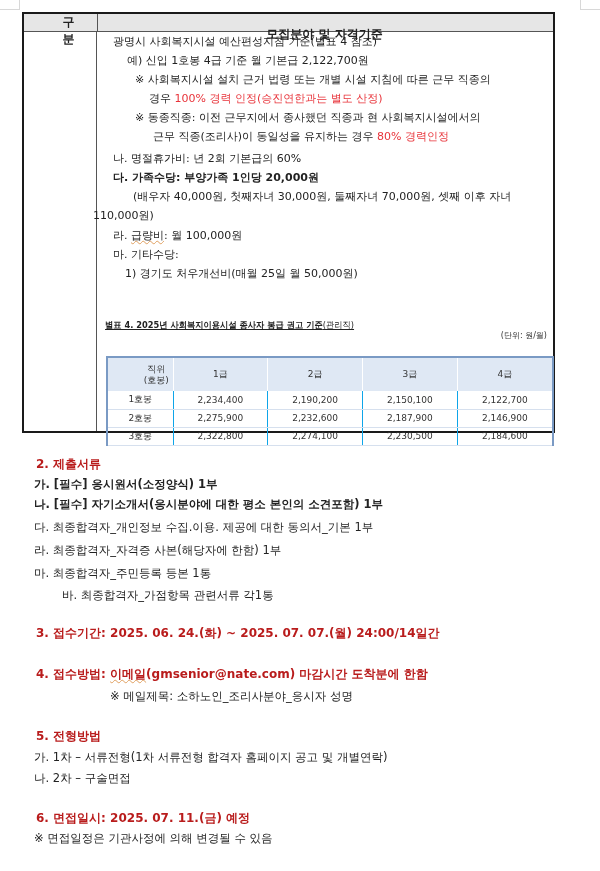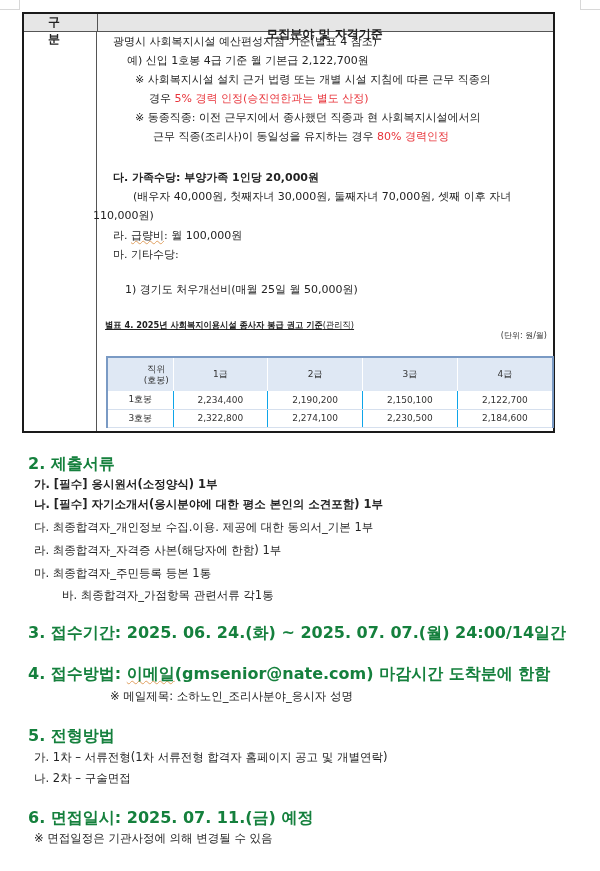"구 분" .head-col1 { text-align: left -> center }
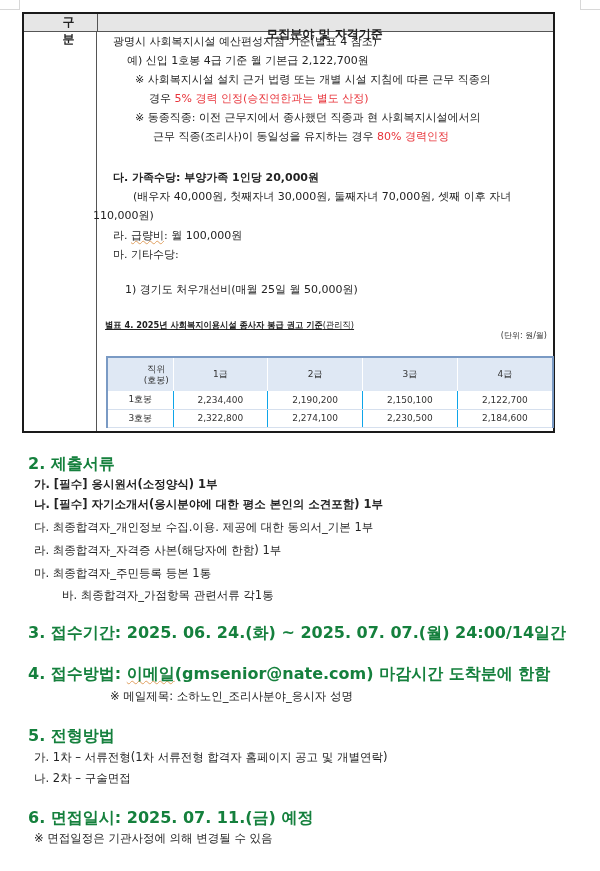"5% 경력 인정(승진연한과는 별도 산정)" span.red { text: 5% -> 100% }
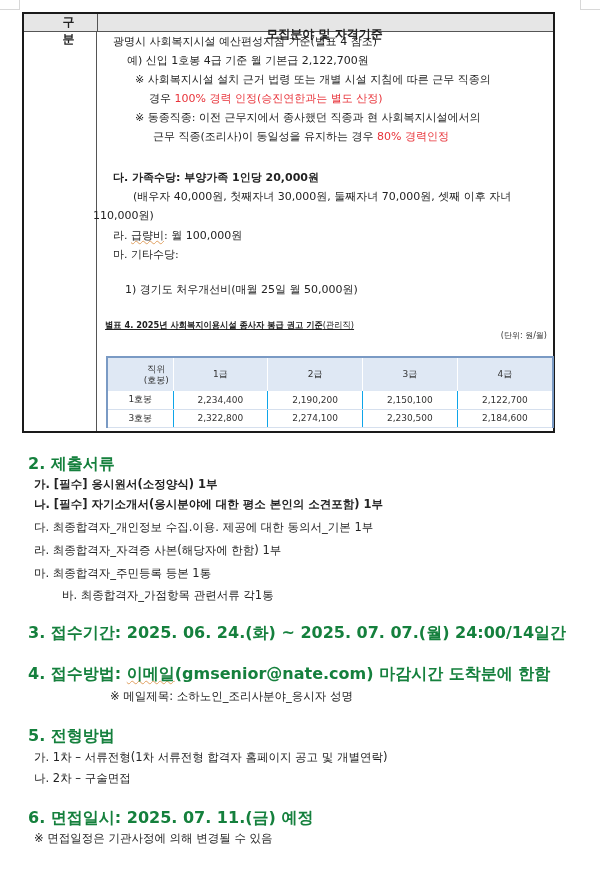"나. 명절휴가비: 년 2회 기본급의" div.line { html: none -> <div>나. 명절휴가비: 년 2회 기본급의 60%</div> }
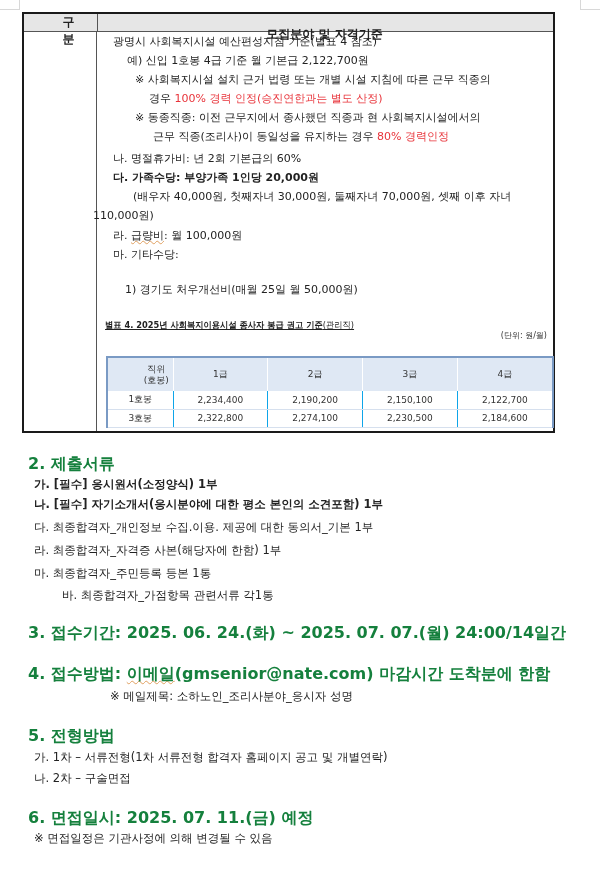"1) 경기도 처우개선비(매월 25일 월" div.line { margin-top: 16px -> none }
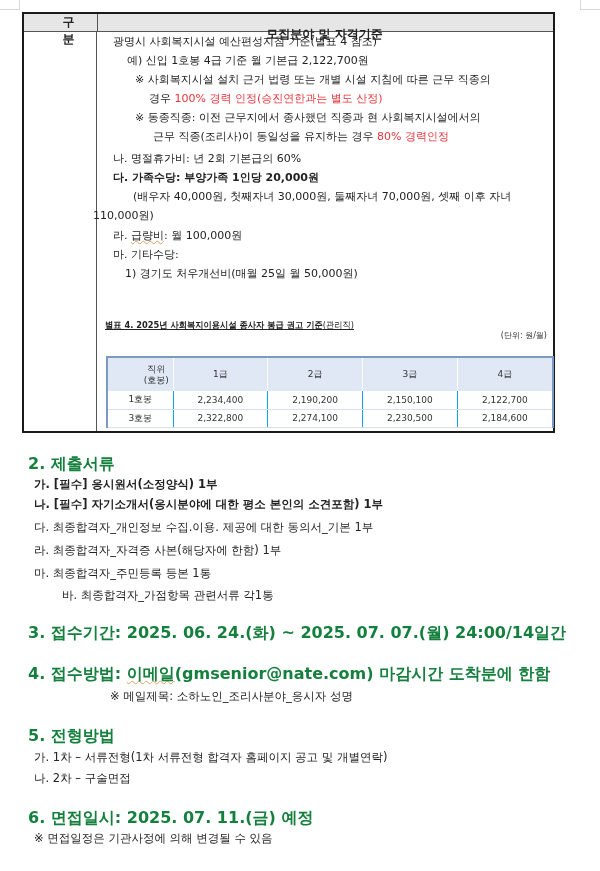"2호봉" tr { html: none -> <tr> <td>2호봉</td> <td>2,275,900</td> <td>2,232,600</td> <td>2,187,900</td> <td>2,146,900</td> </tr> }
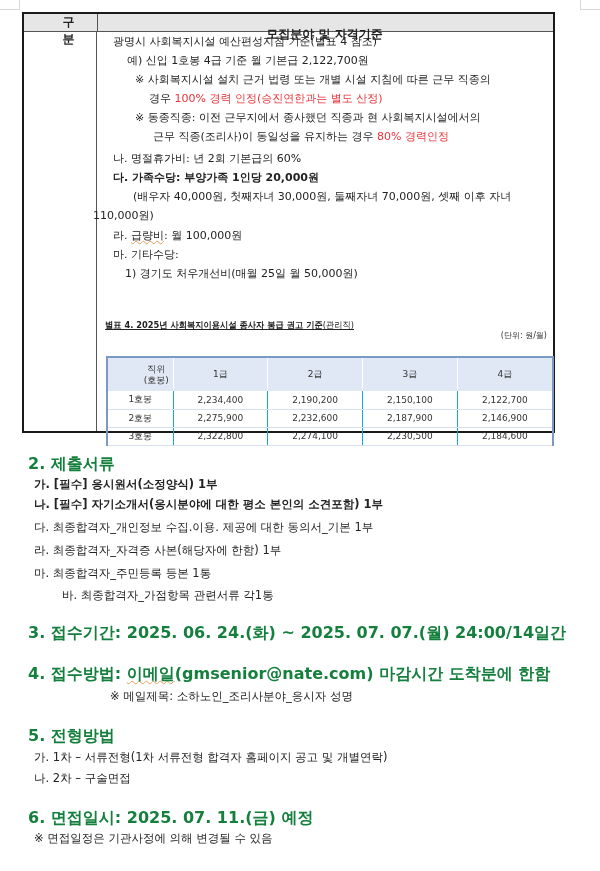"2. 제출서류" .sec { color: #15803d -> #b91c1c; font-size: 16px -> 12px; left: 28px -> 36px }
